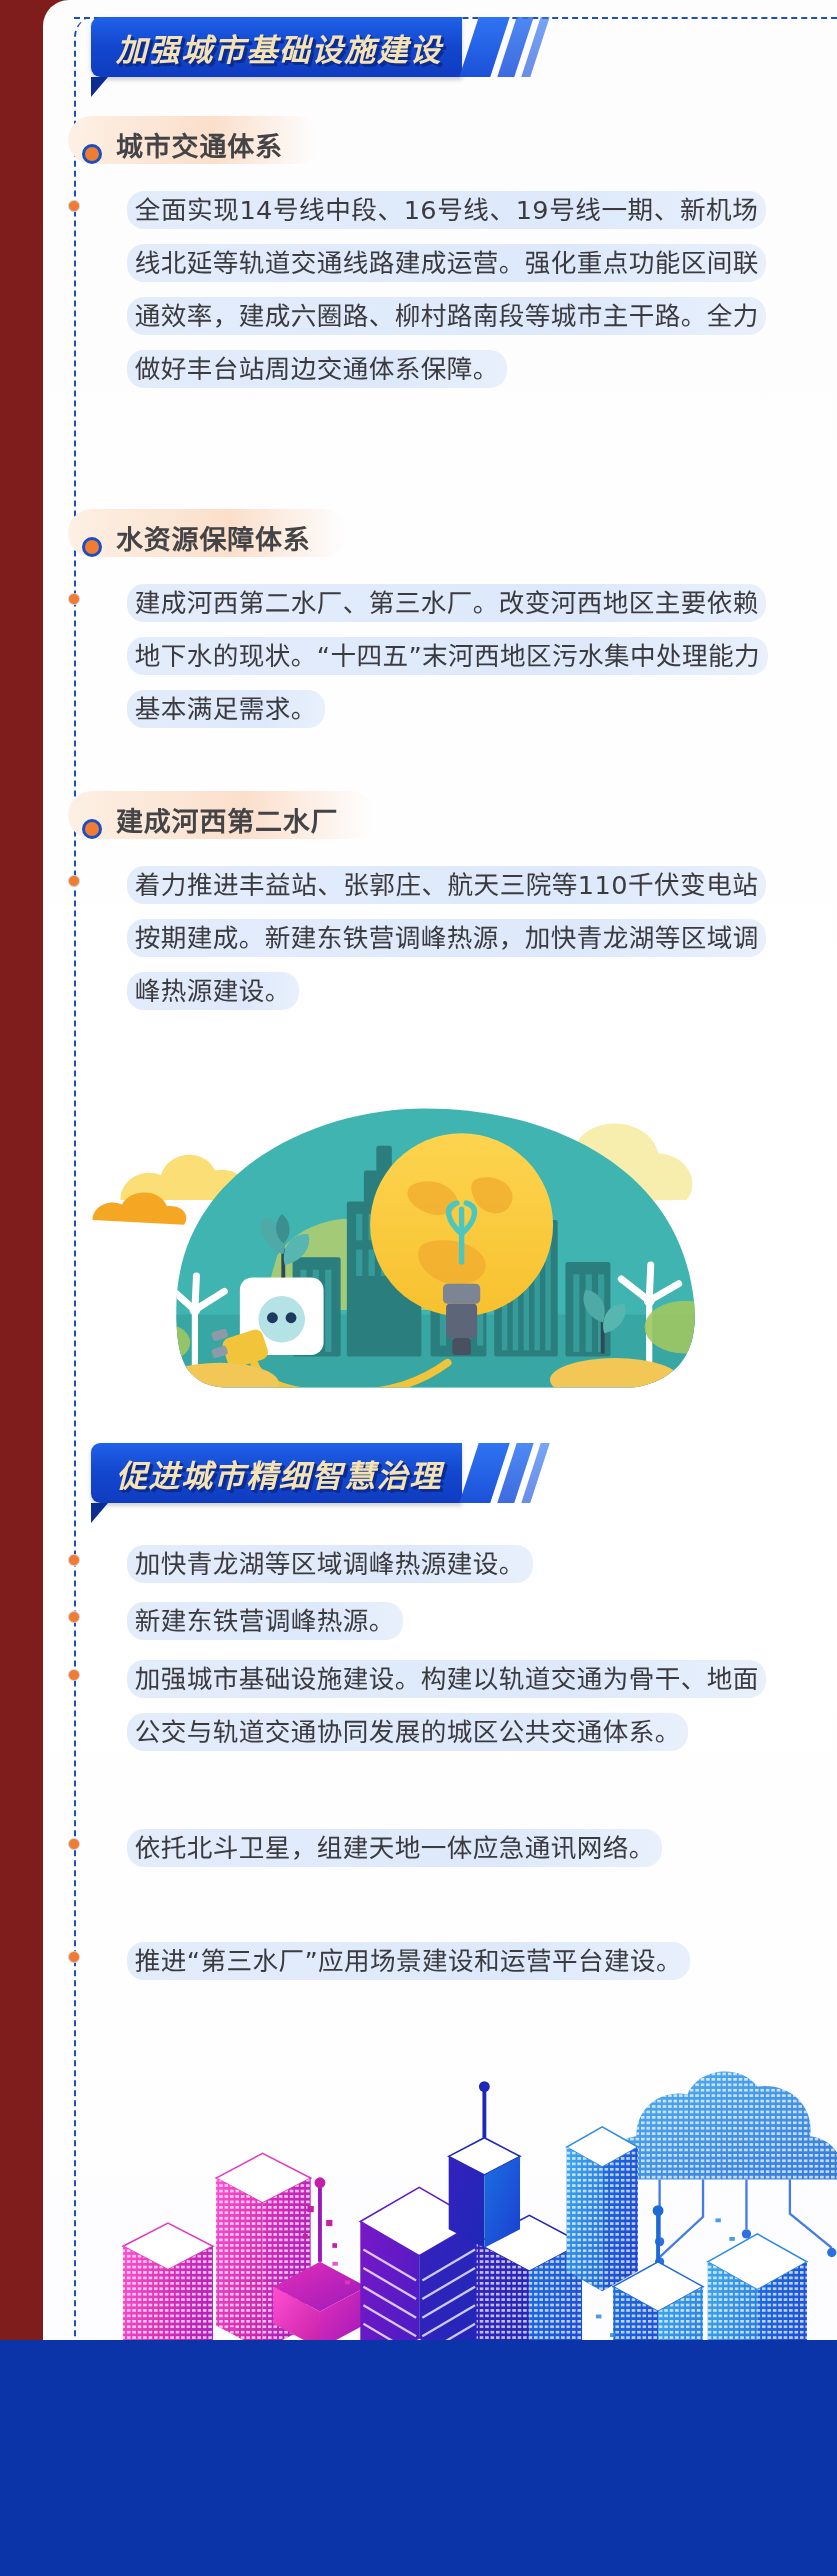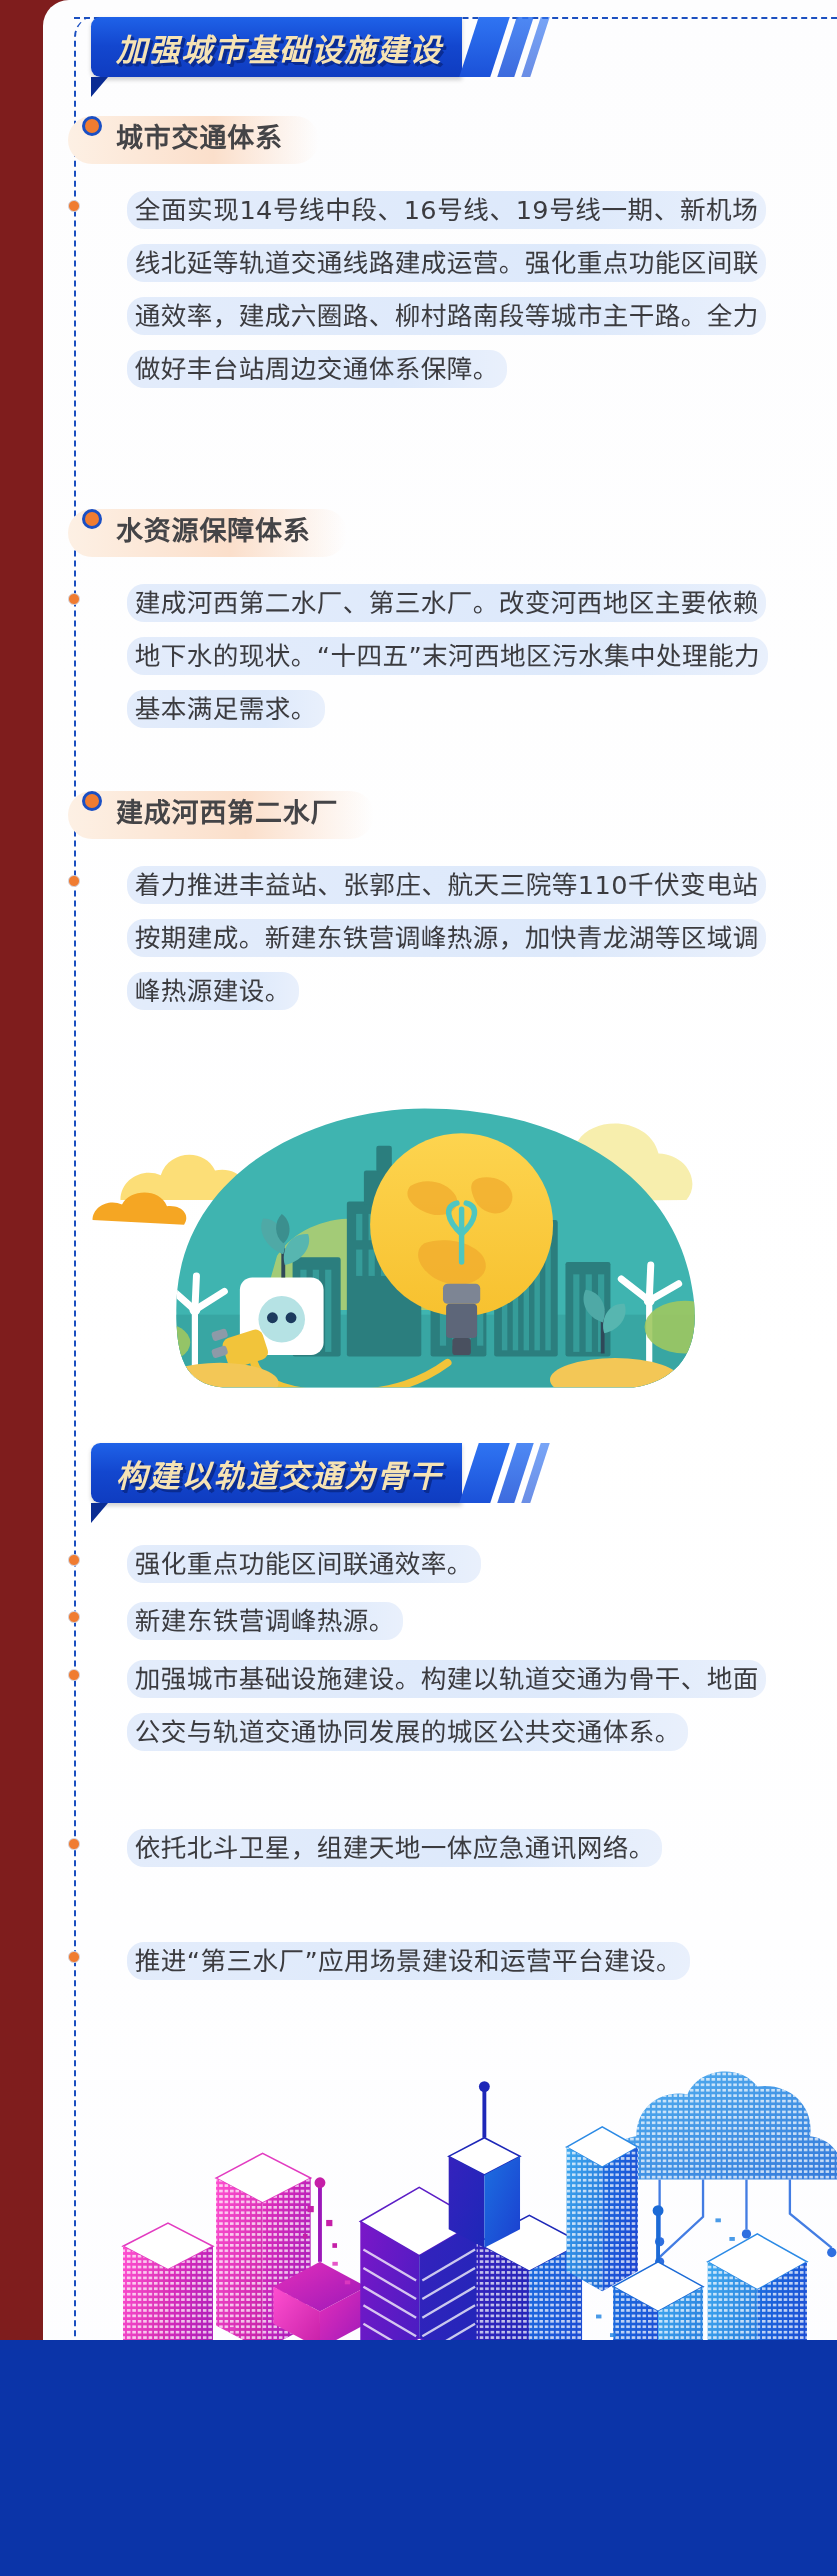"城市交通体系" .sec-head { align-items: flex-start -> flex-end }
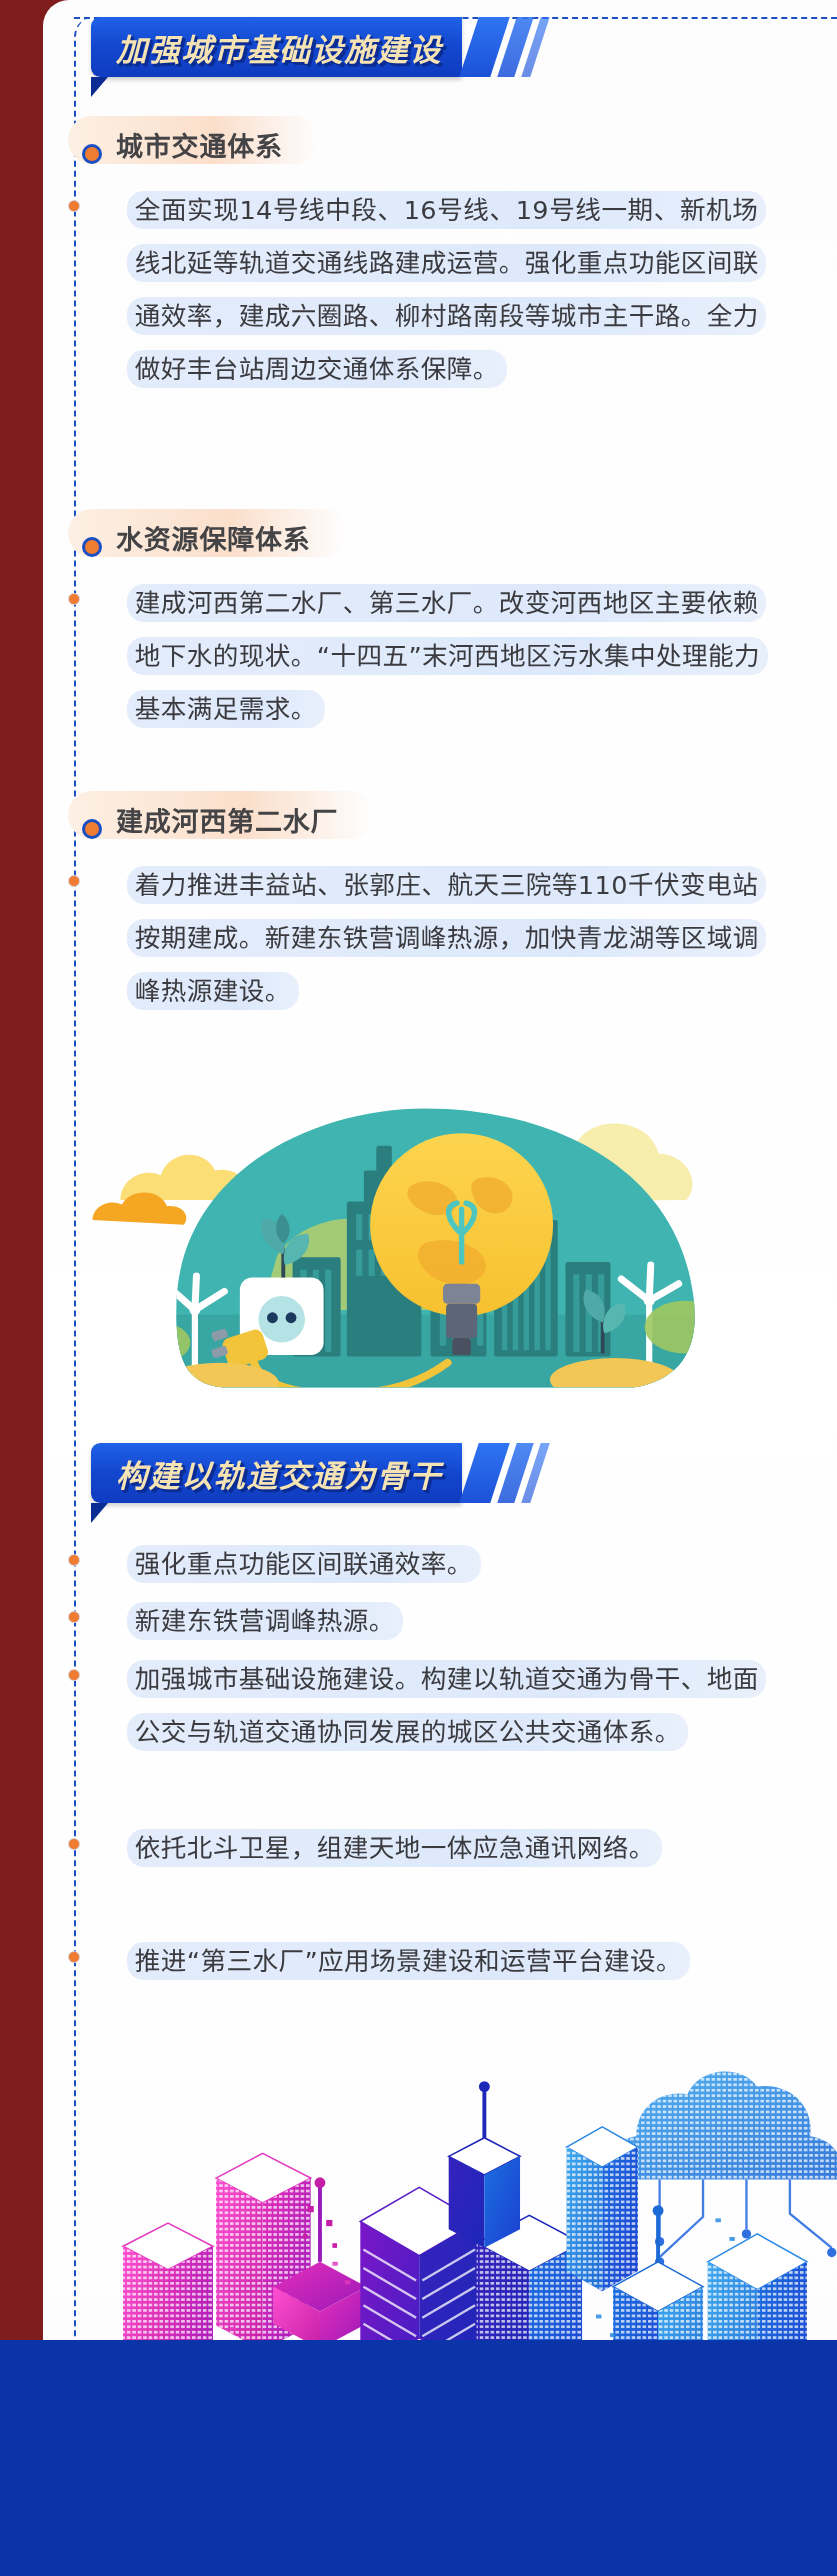"构建以轨道交通为骨干" div.banner-title { text: 构建以轨道交通为骨干 -> 促进城市精细智慧治理 }
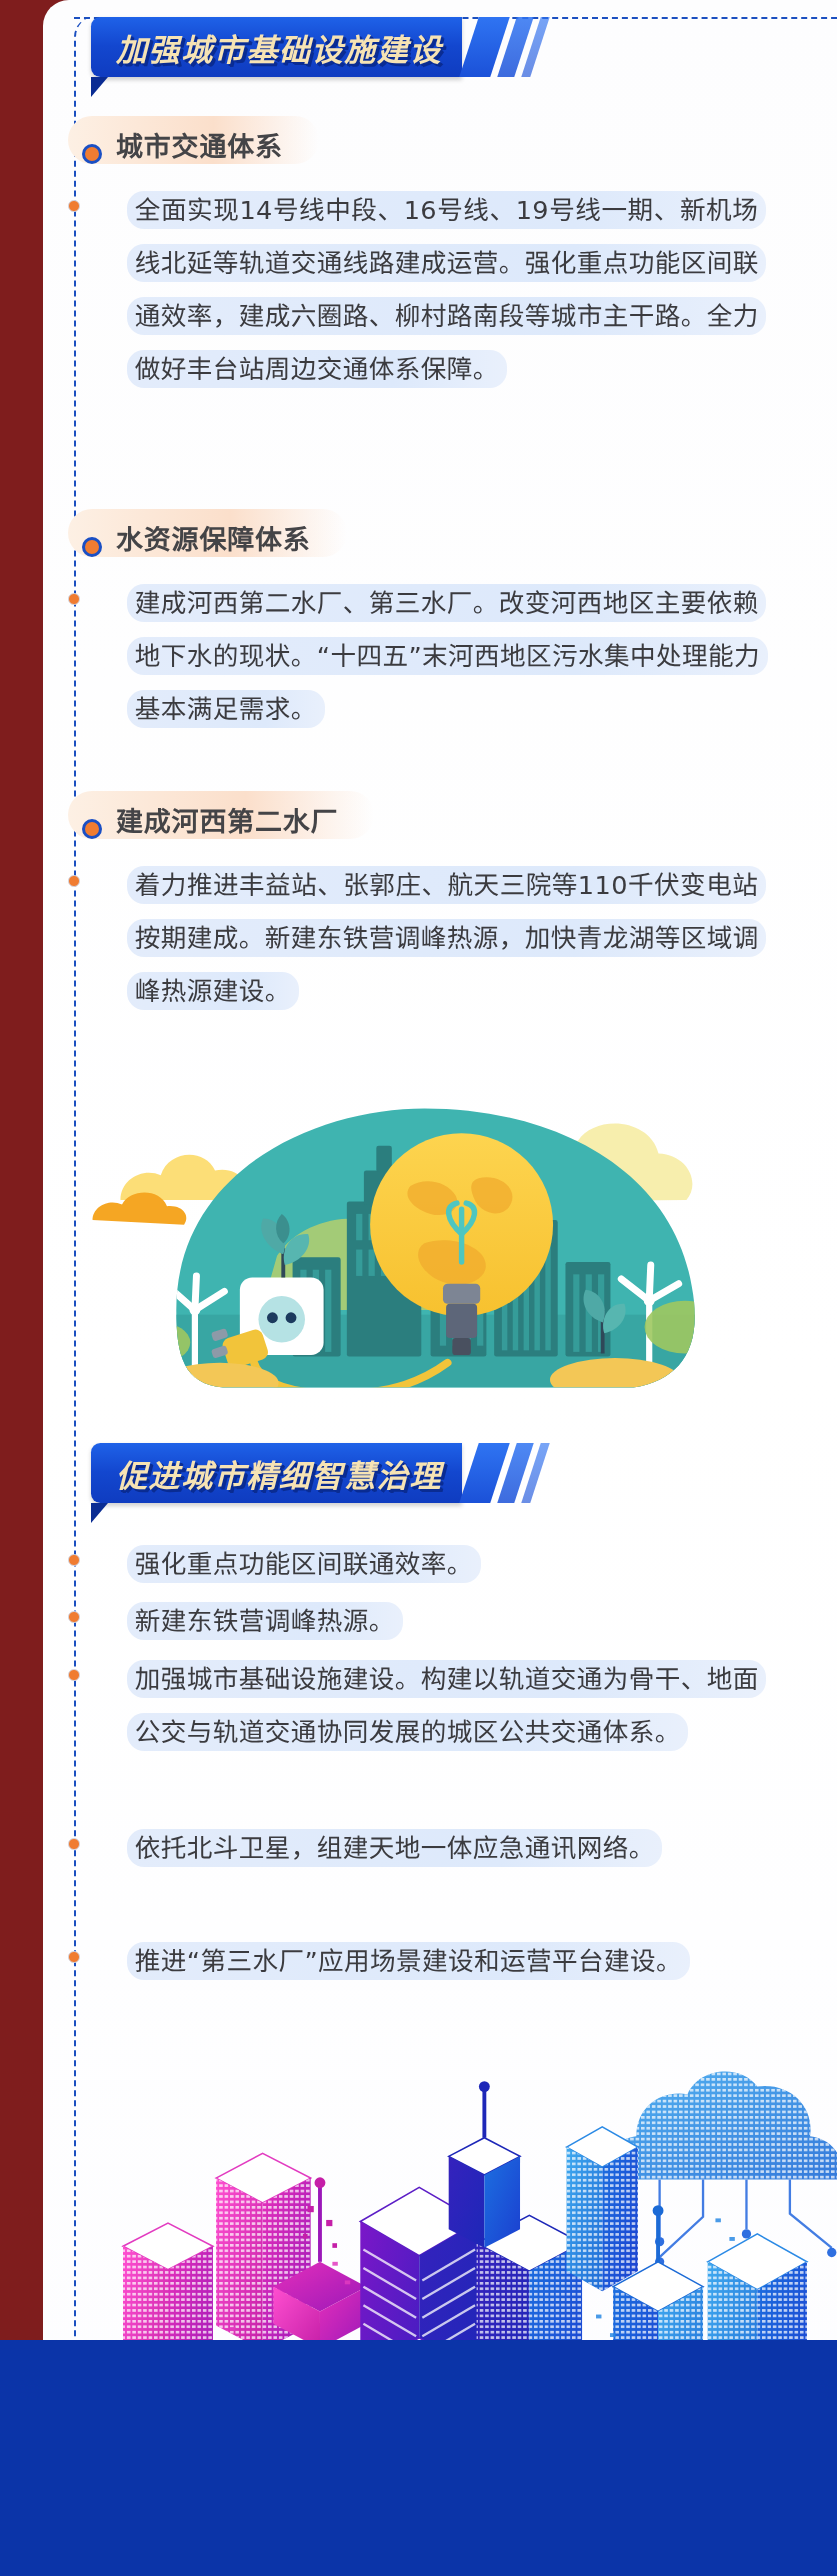"强化重点功能区间联通效率。" span.hl { text: 强化重点功能区间联通效率 -> 加快青龙湖等区域调峰热源建设 }
